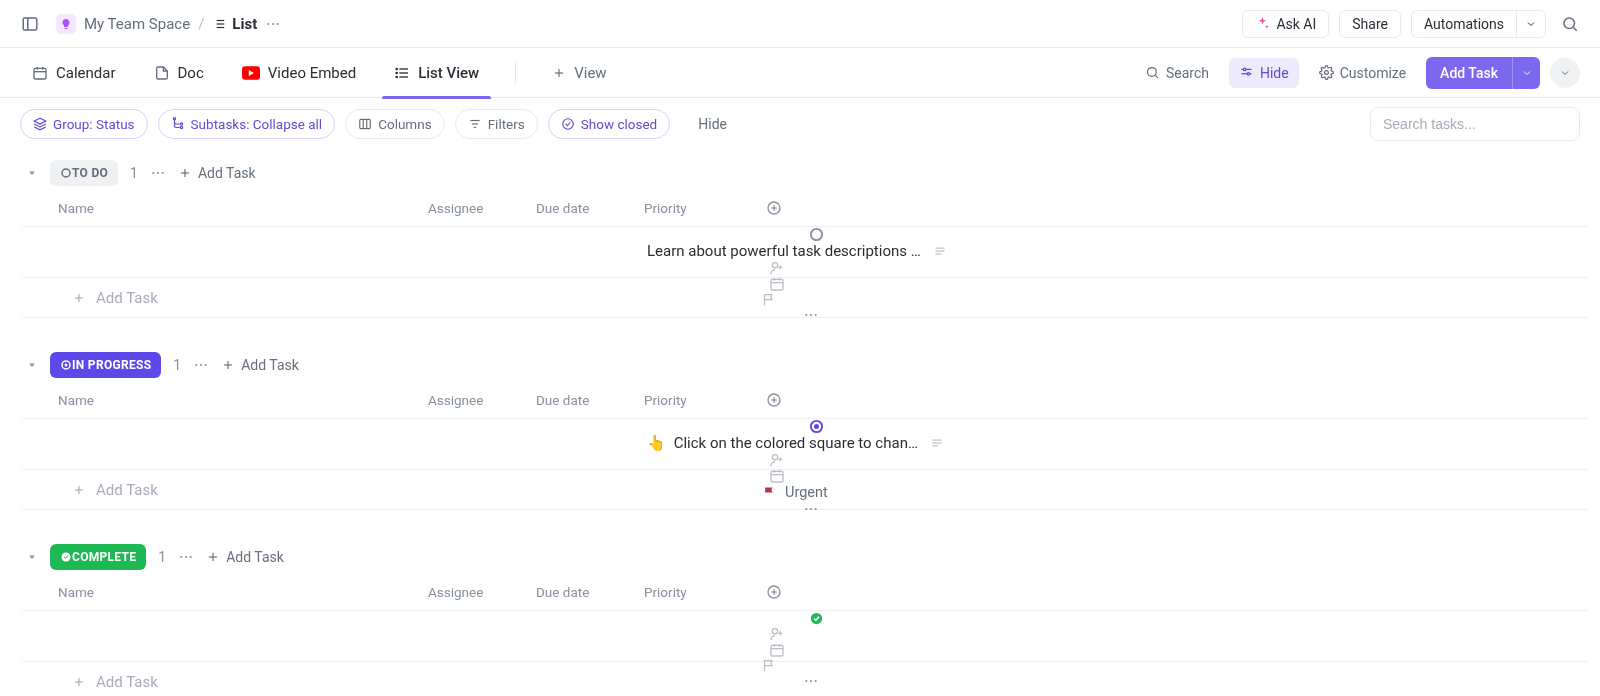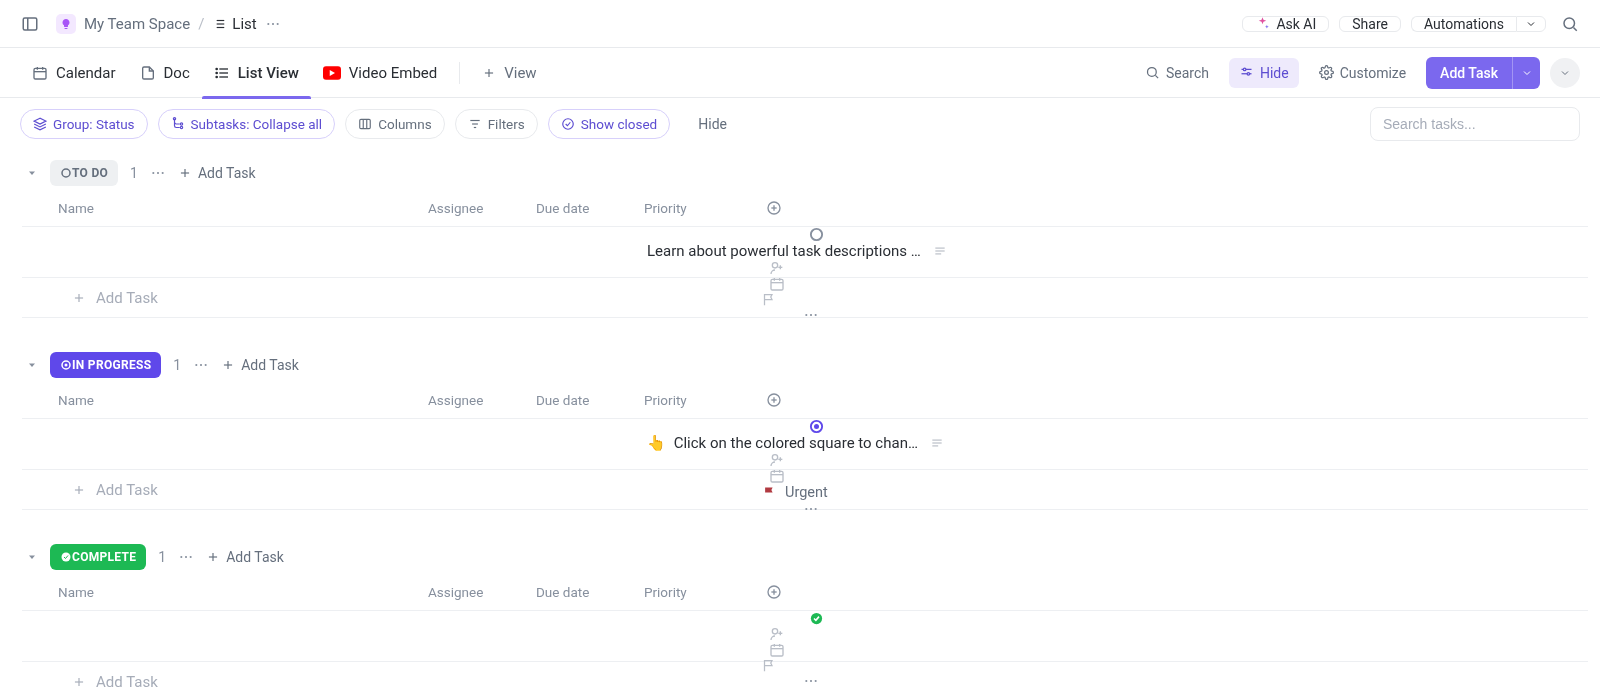"List" .breadcrumb-current { font-weight: 400 -> 700 }
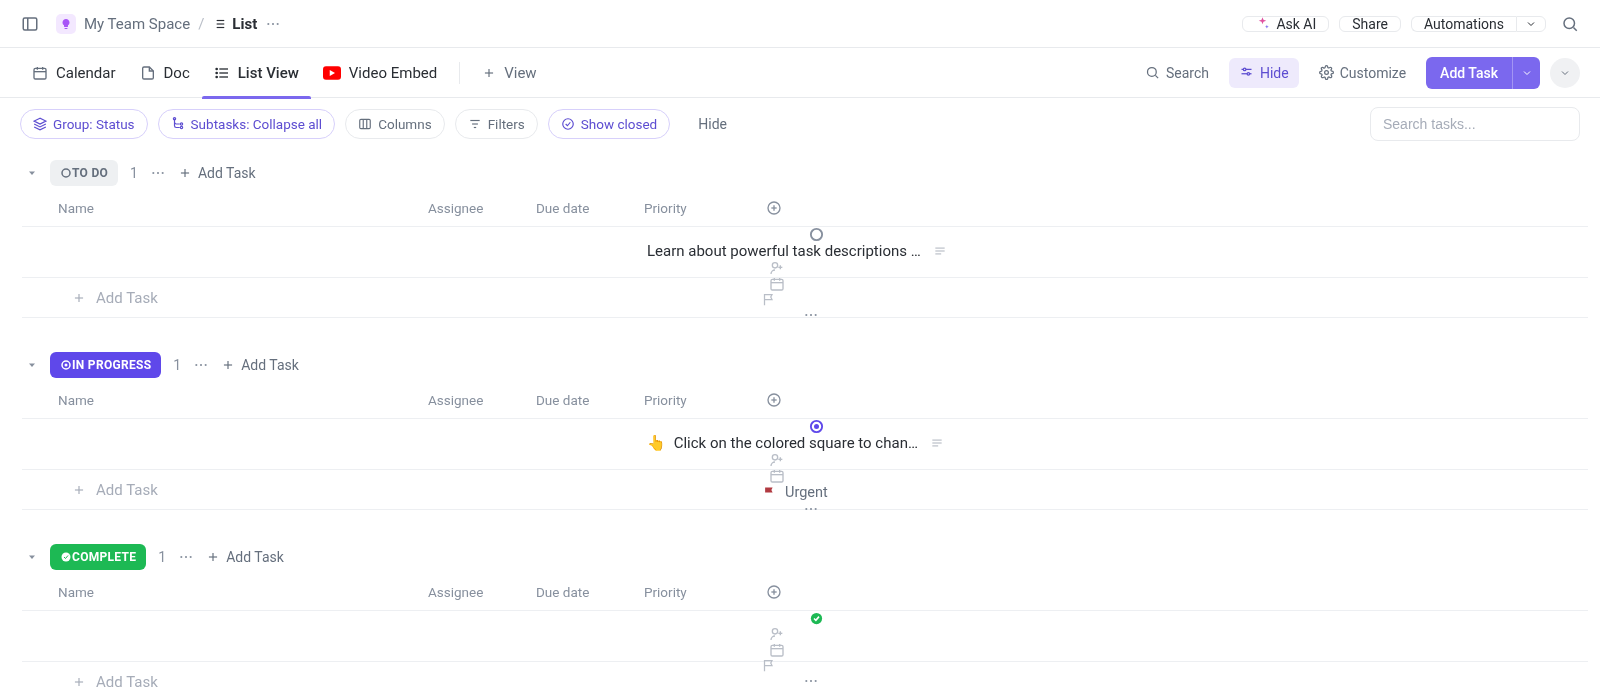"Ask AI" .btn-outline { height: 16px -> 28px }
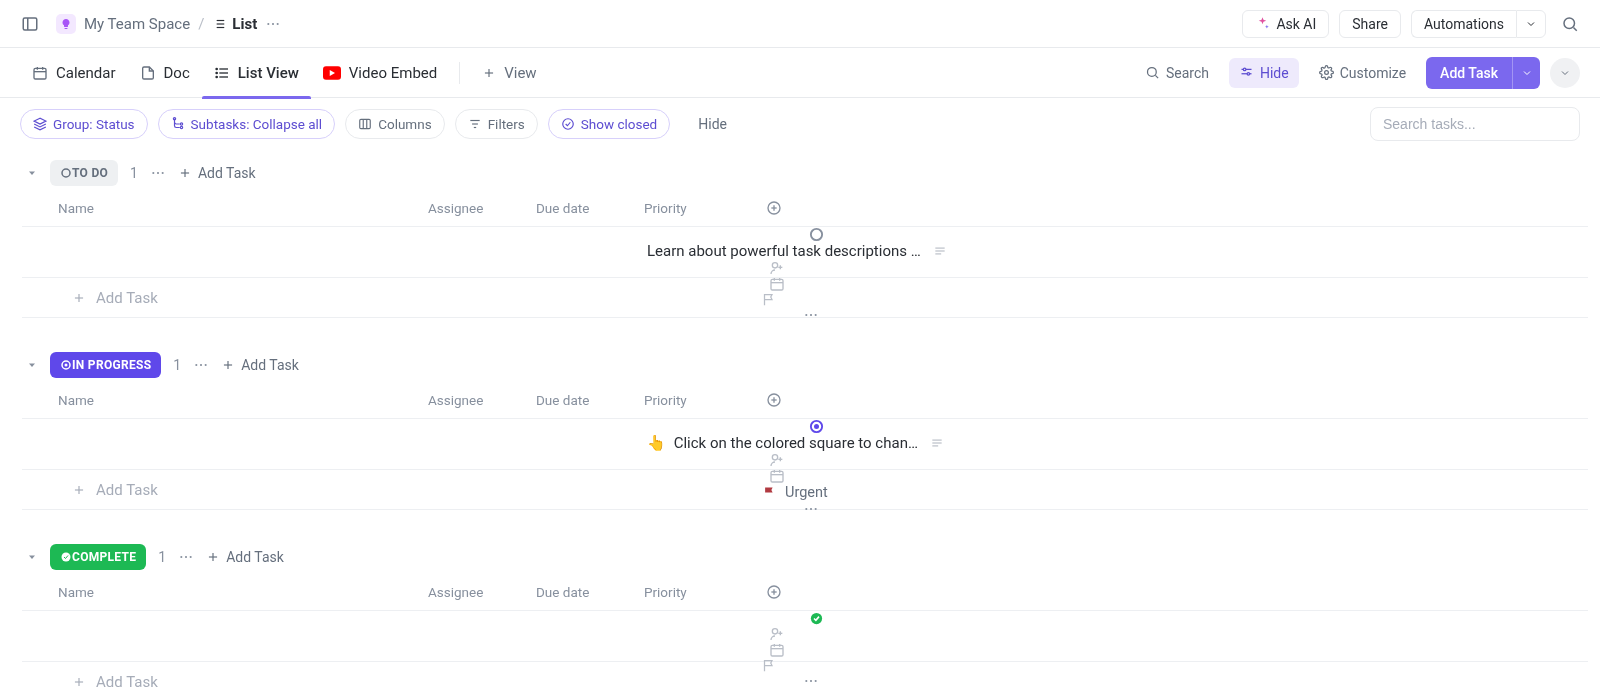"Calendar" .viewsbar { gap: 0 -> 14px }
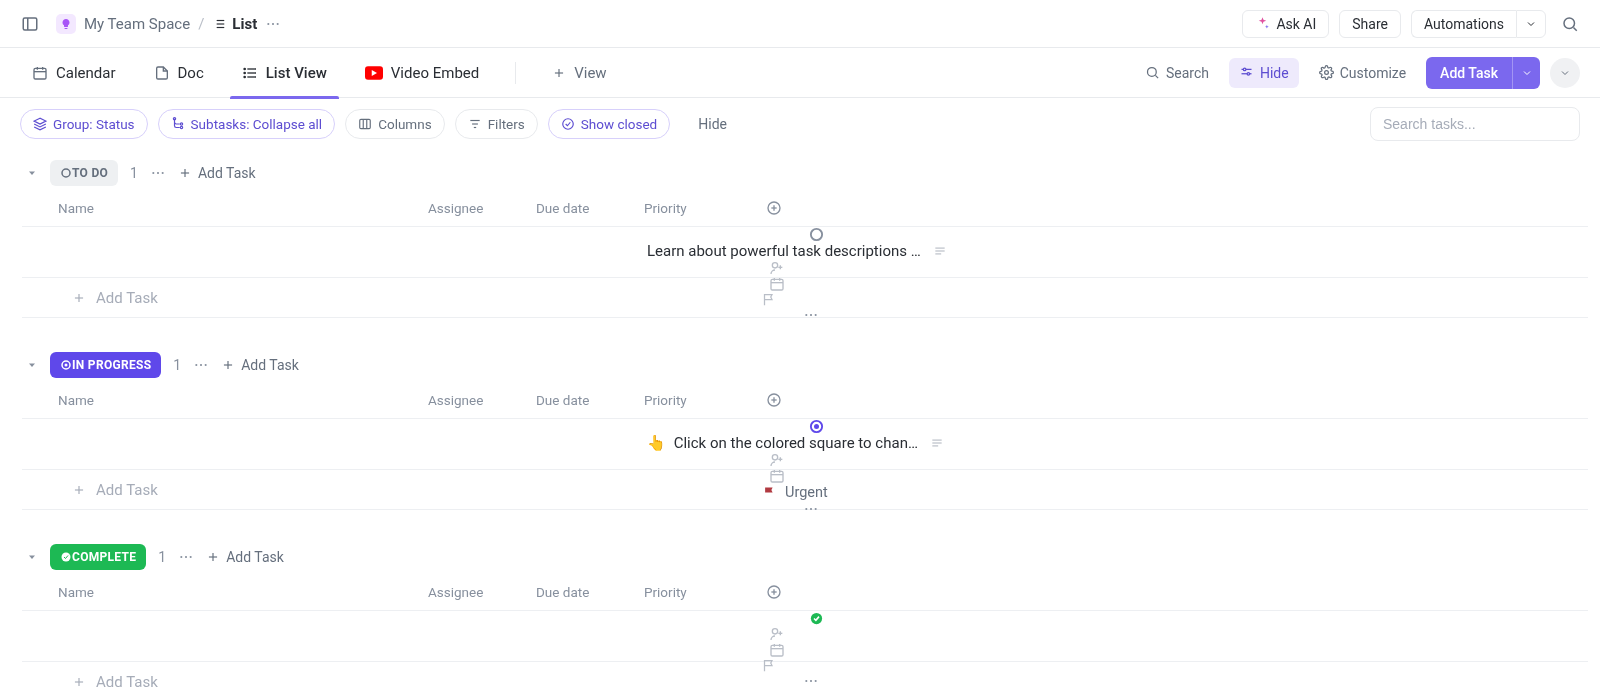"List View" div.view-tab { order: before "Video Embed" -> after "Video Embed" }
